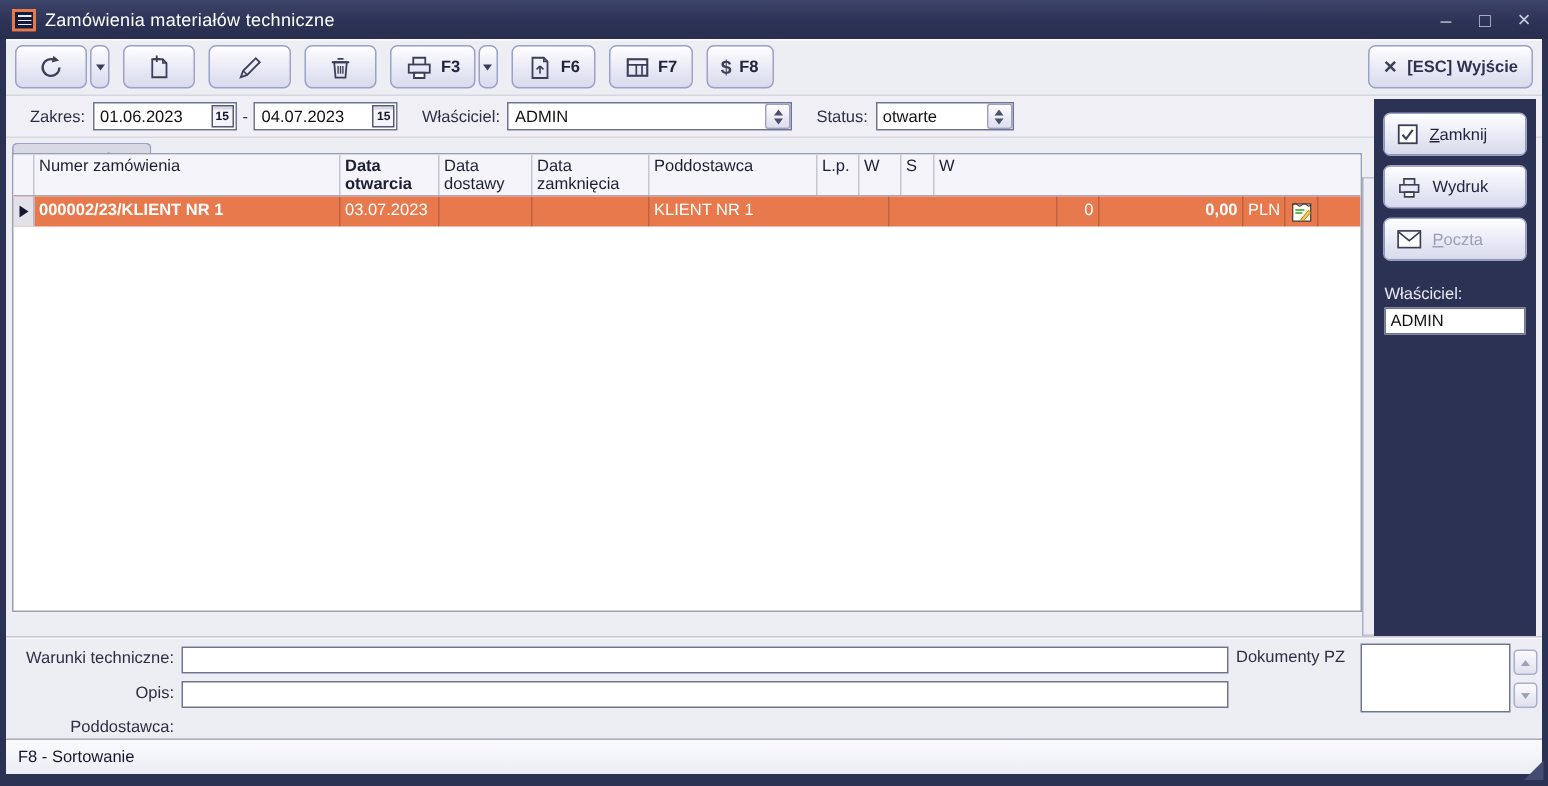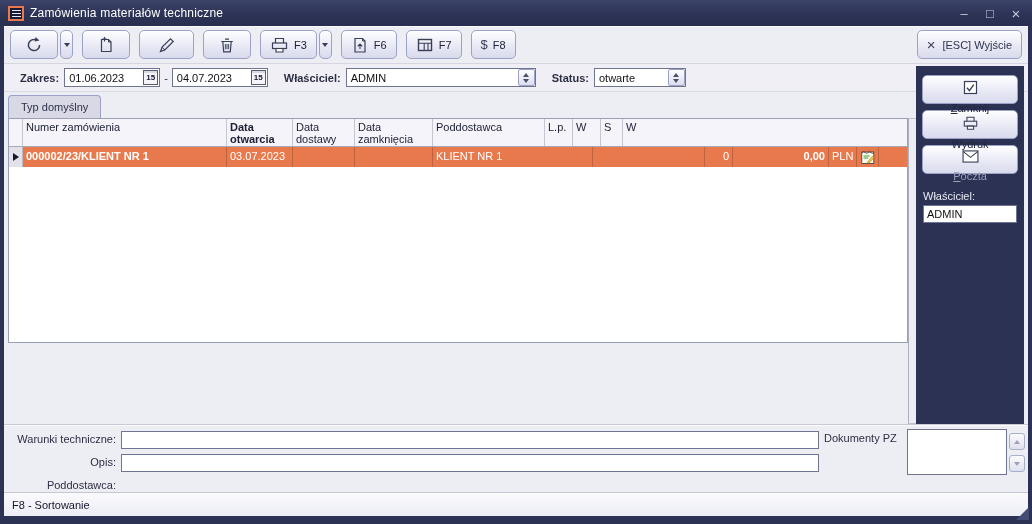"F3" .tbtn { font-weight: none -> bold }
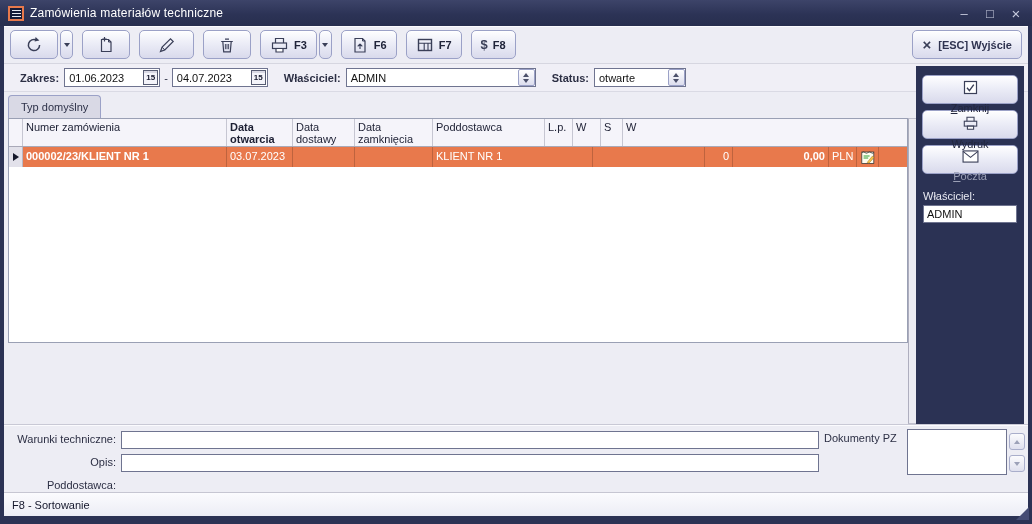"Zakres:" .flabel { font-weight: bold -> none }
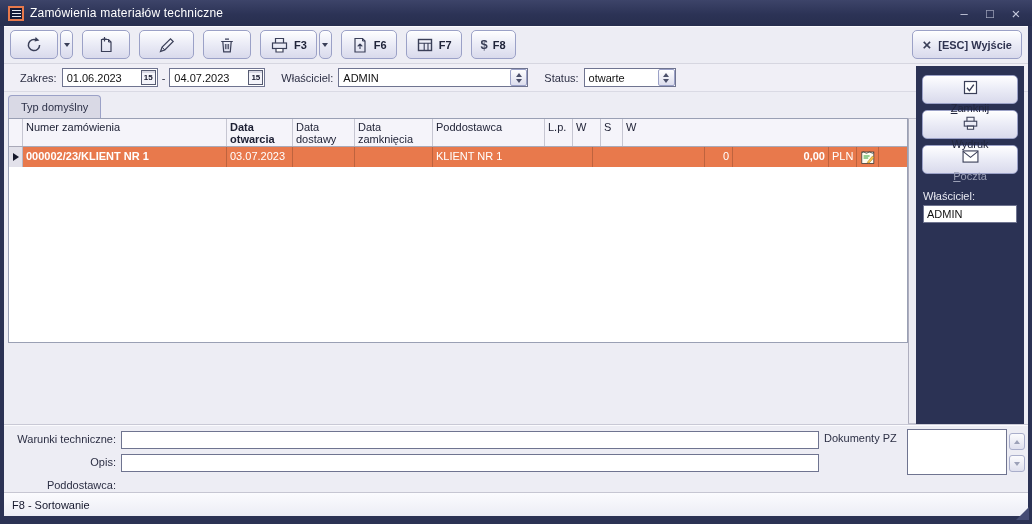"Zamknij" .sbtn { flex-direction: column -> none }
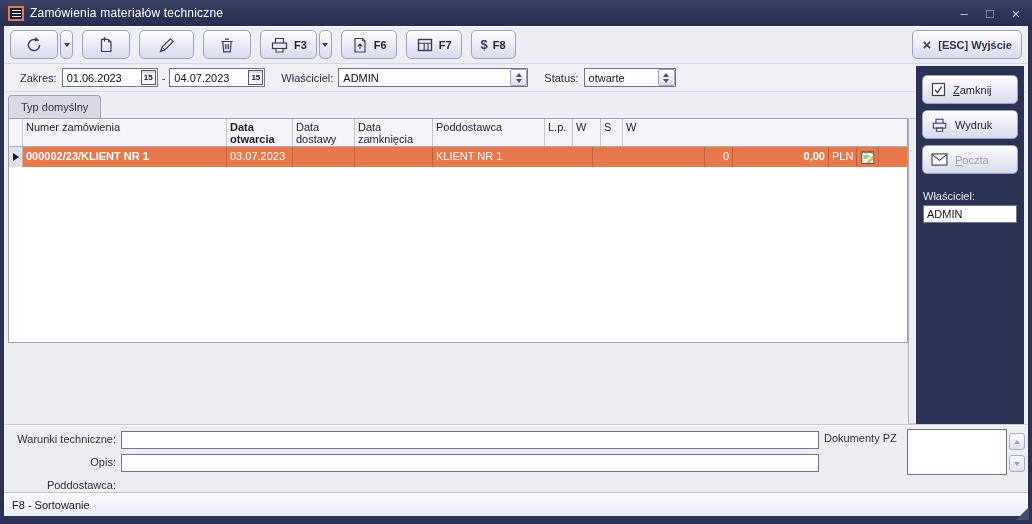"Numer zamówienia" .grid { height: 225px -> 306px; top: 92px -> 76px }
